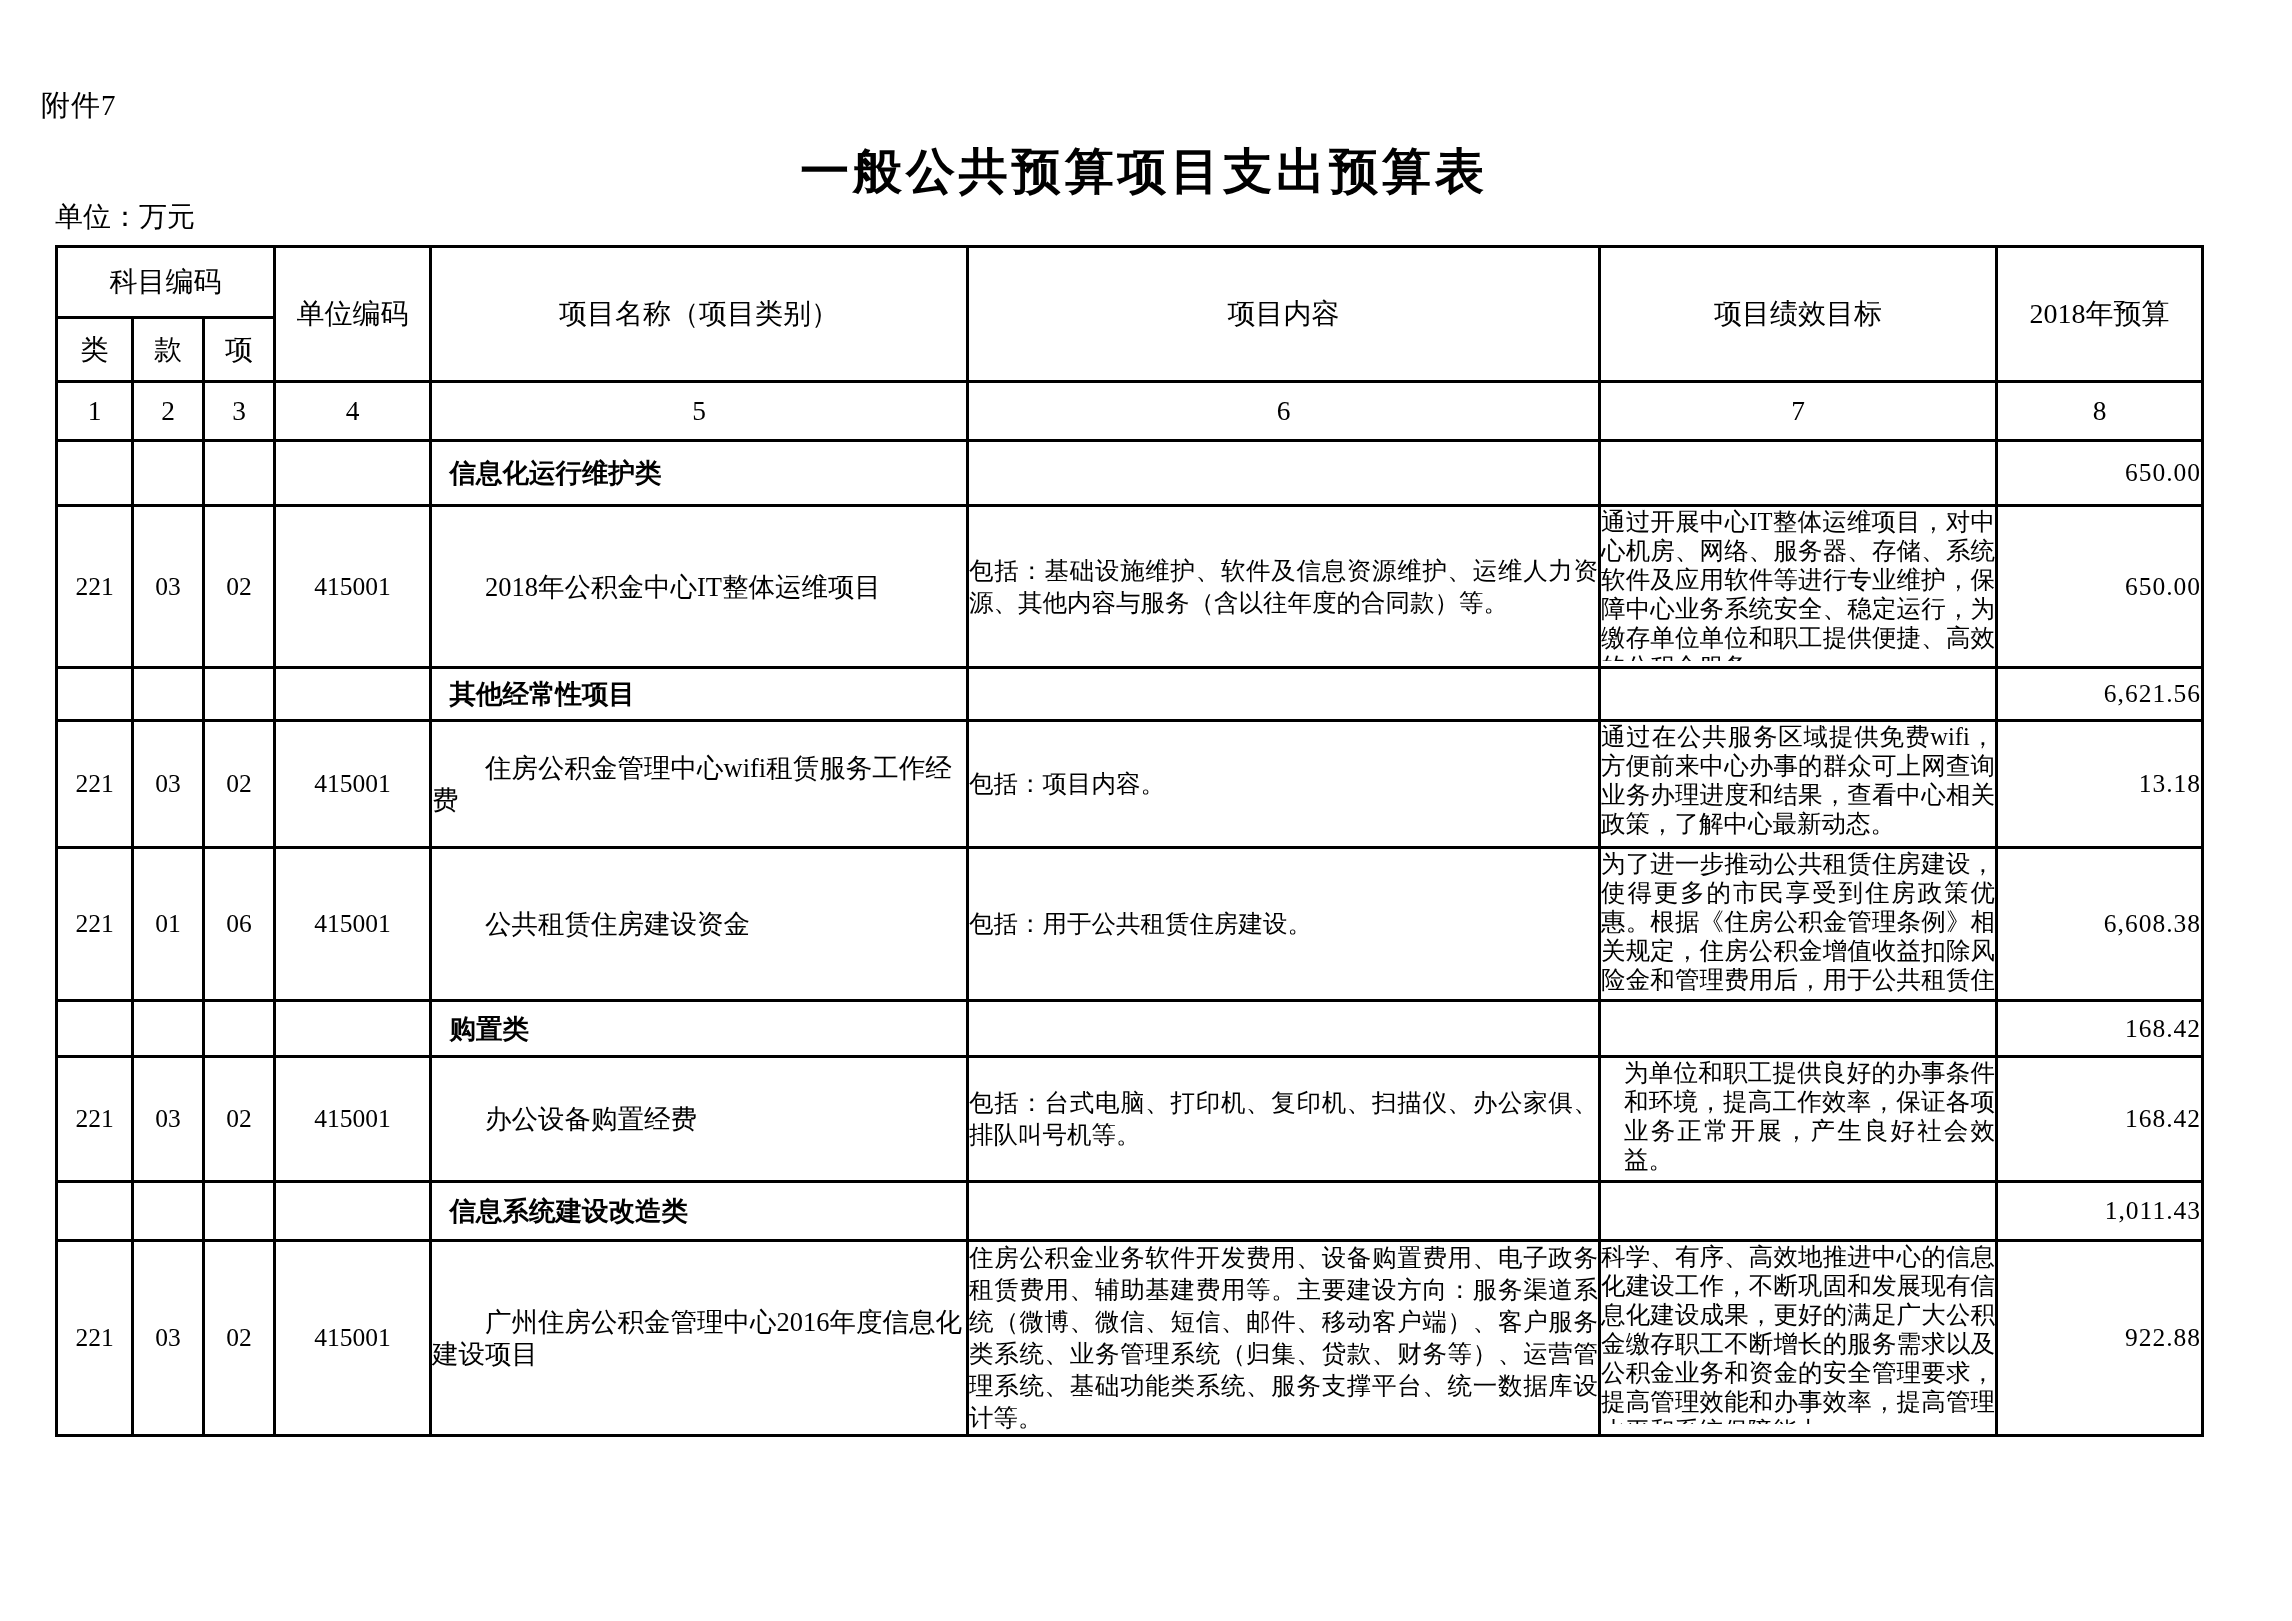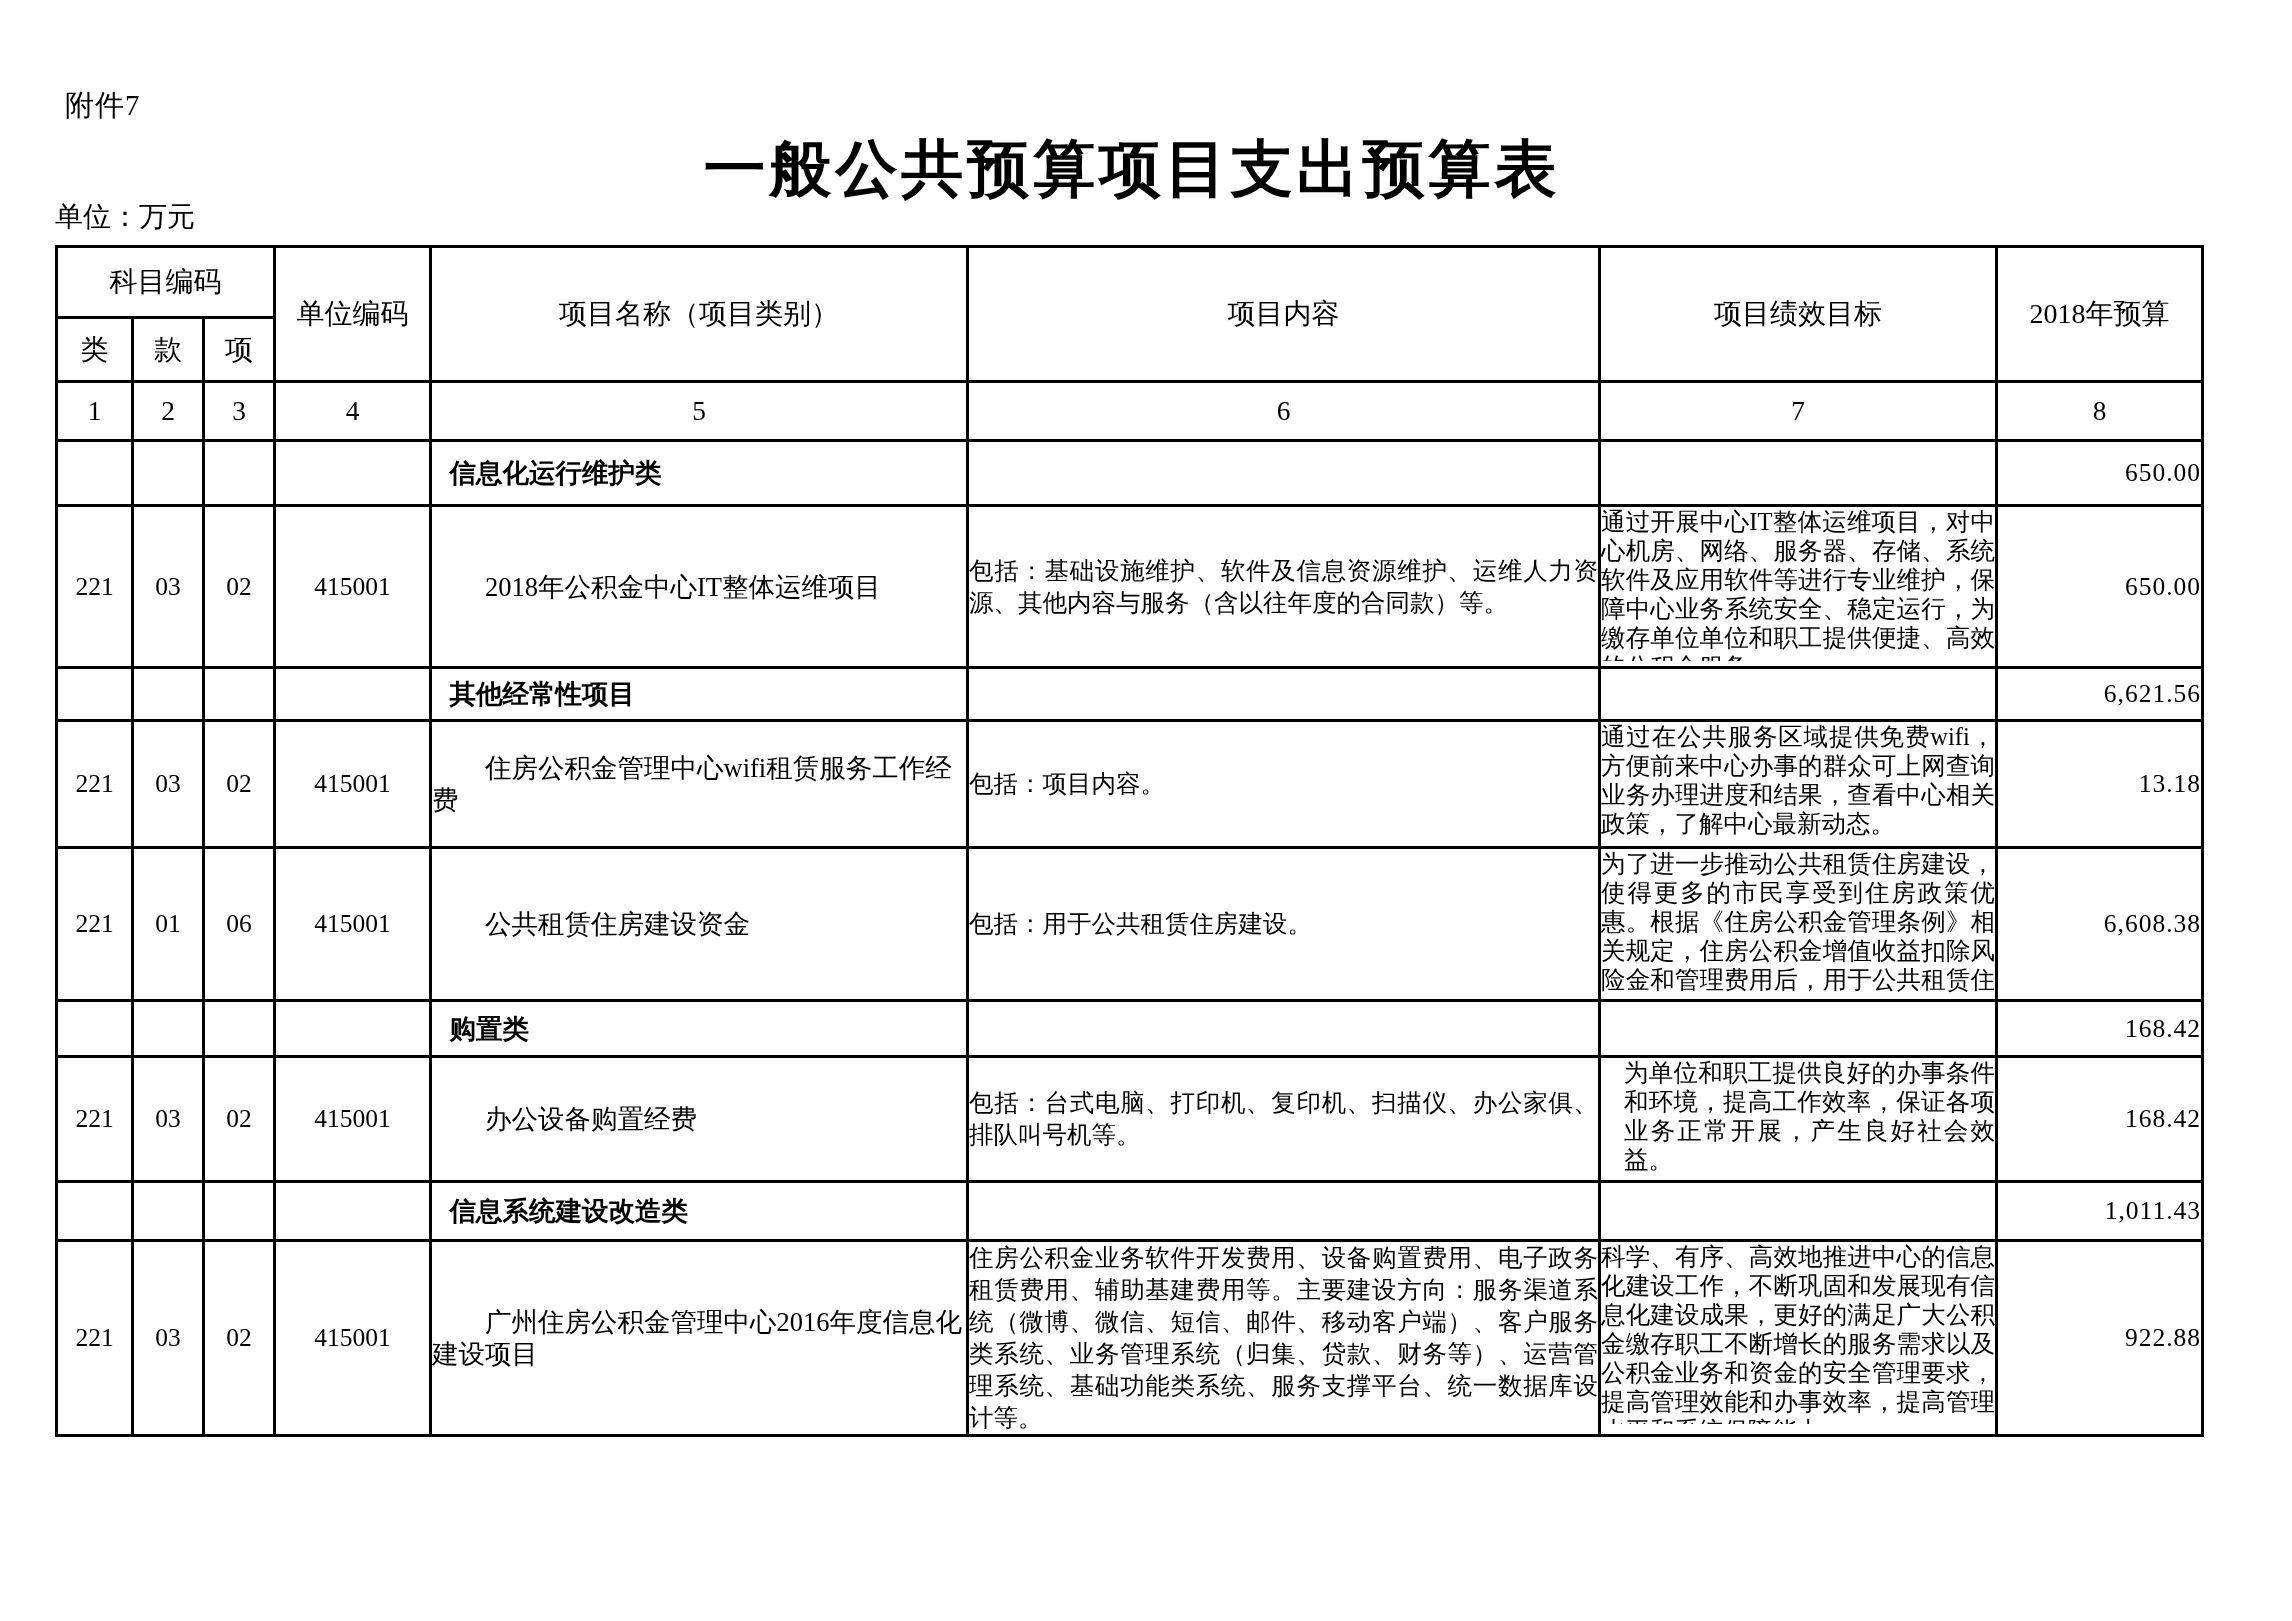"附件7" .attachment { left: 65px -> 41px }
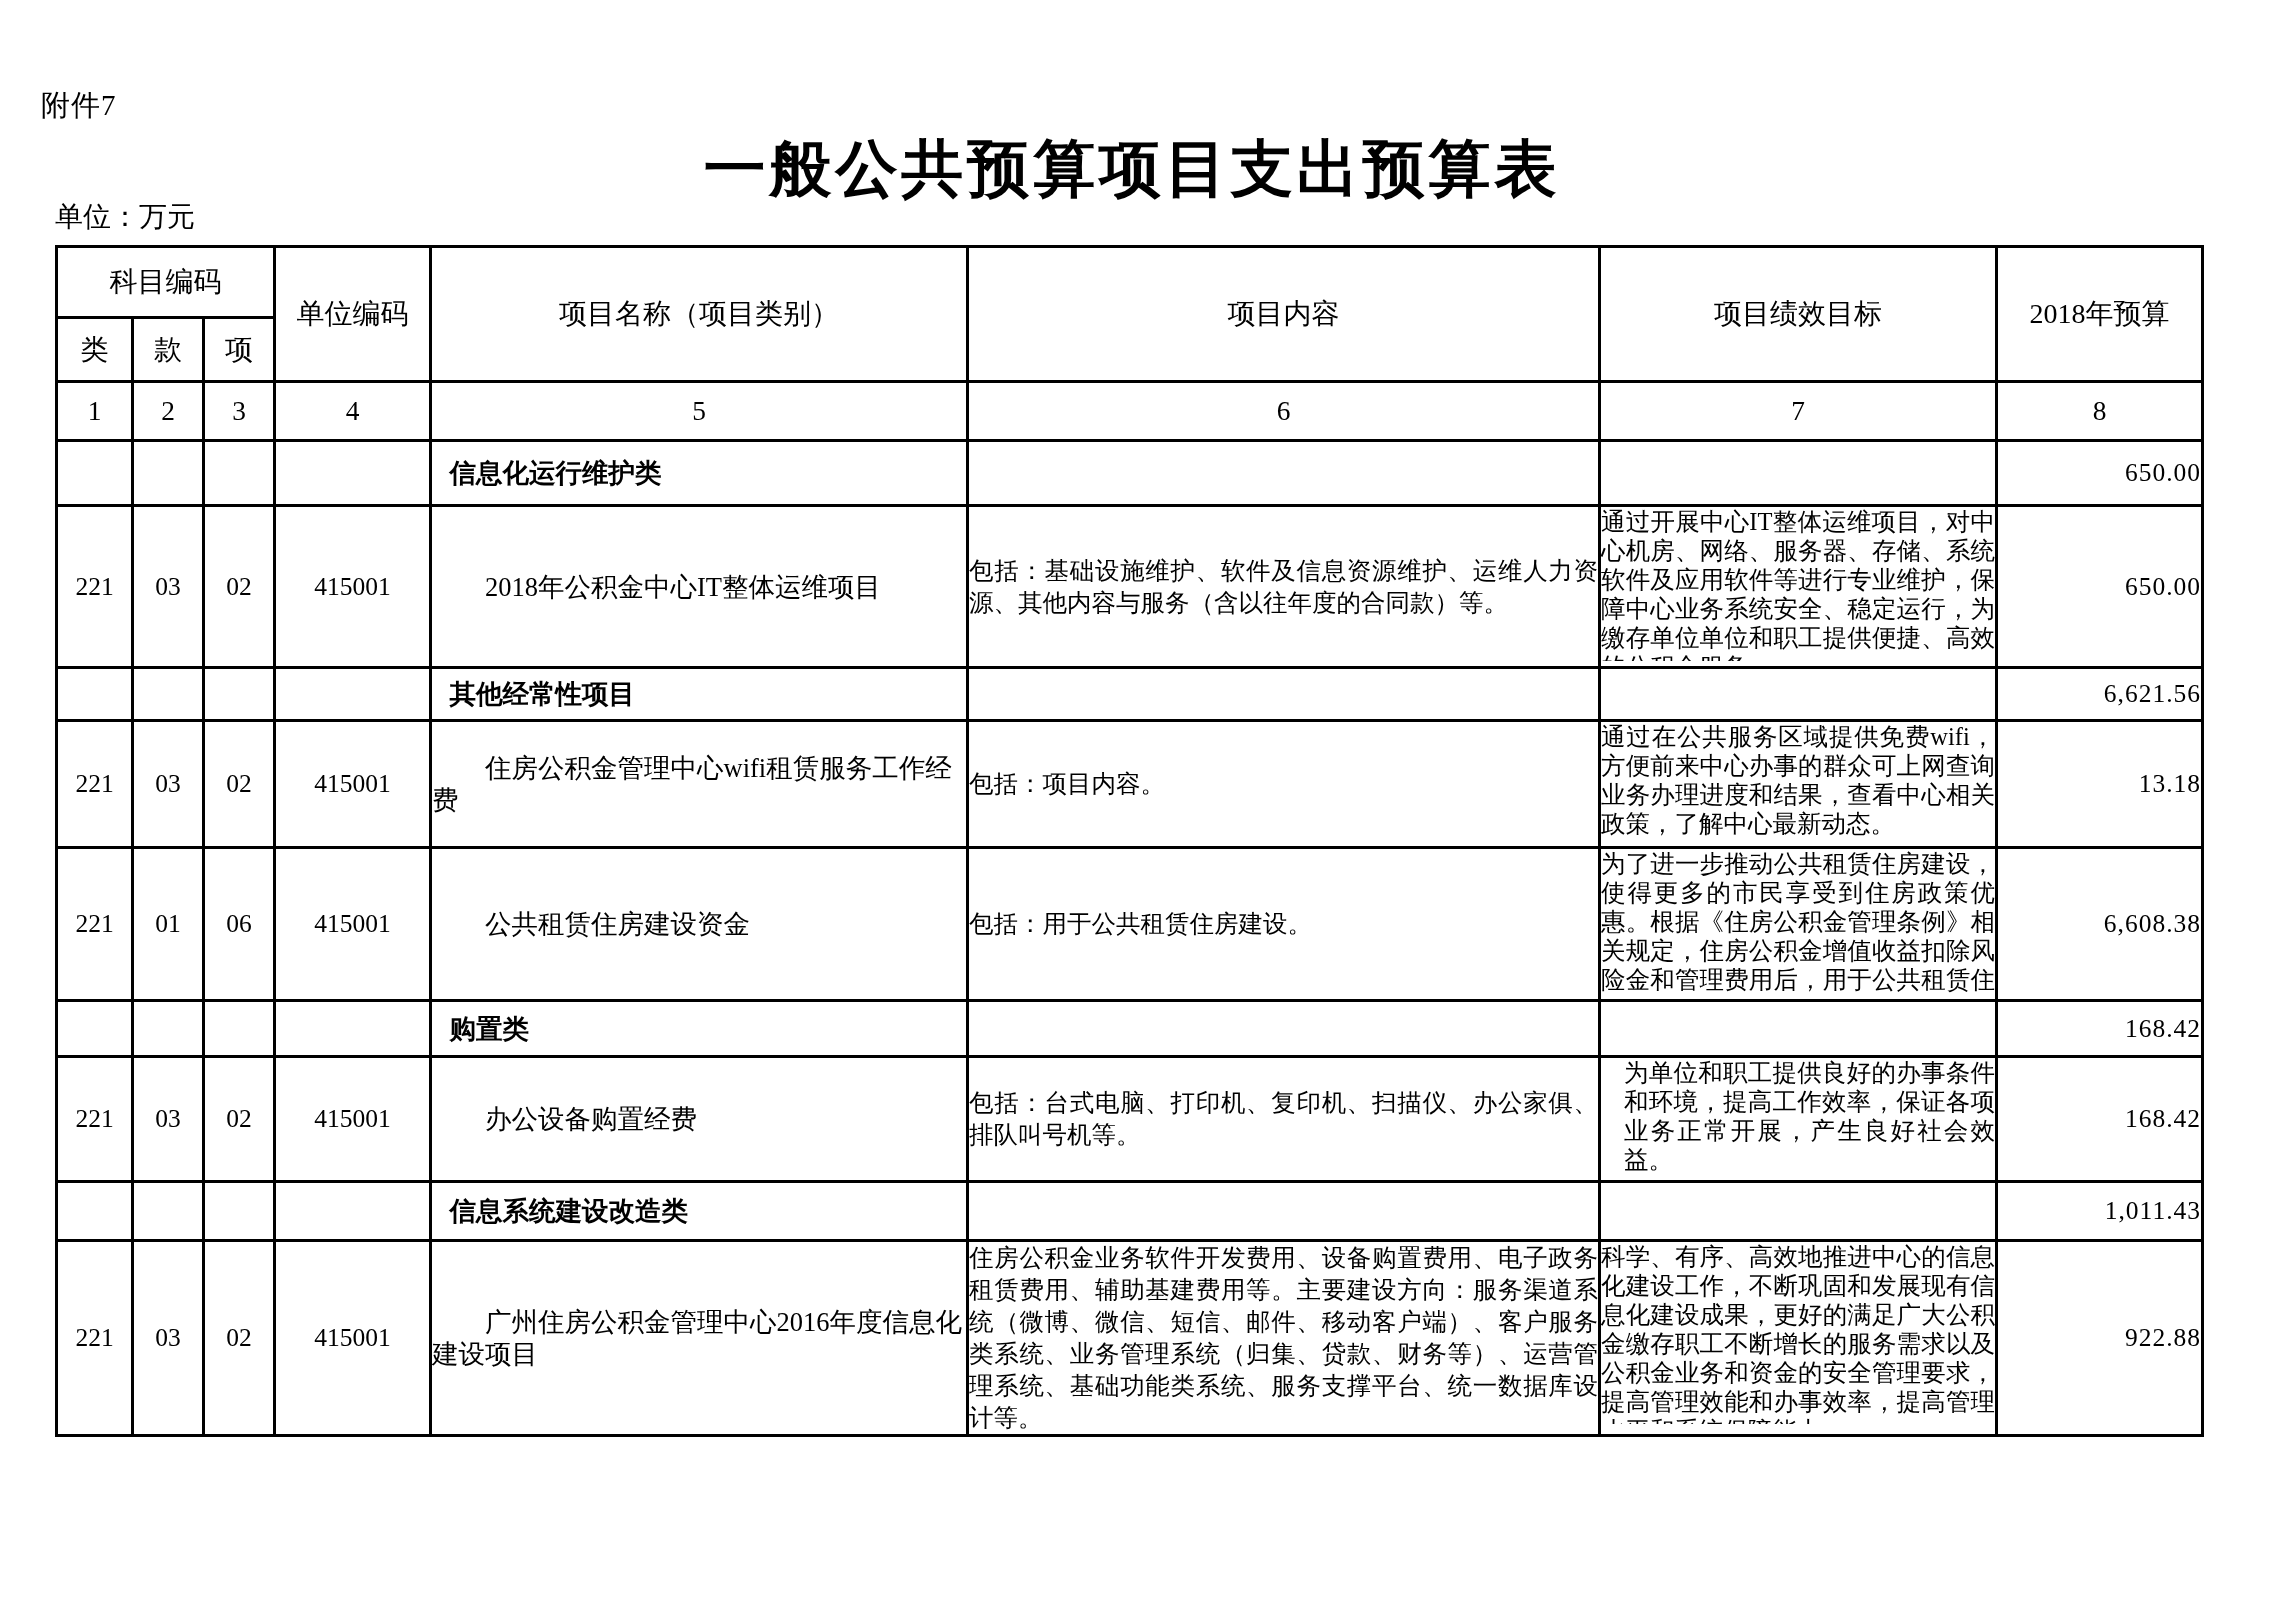"一般公共预算项目支出预算表" .title { font-size: 62px -> 49px; margin: 4px -> 16px }
